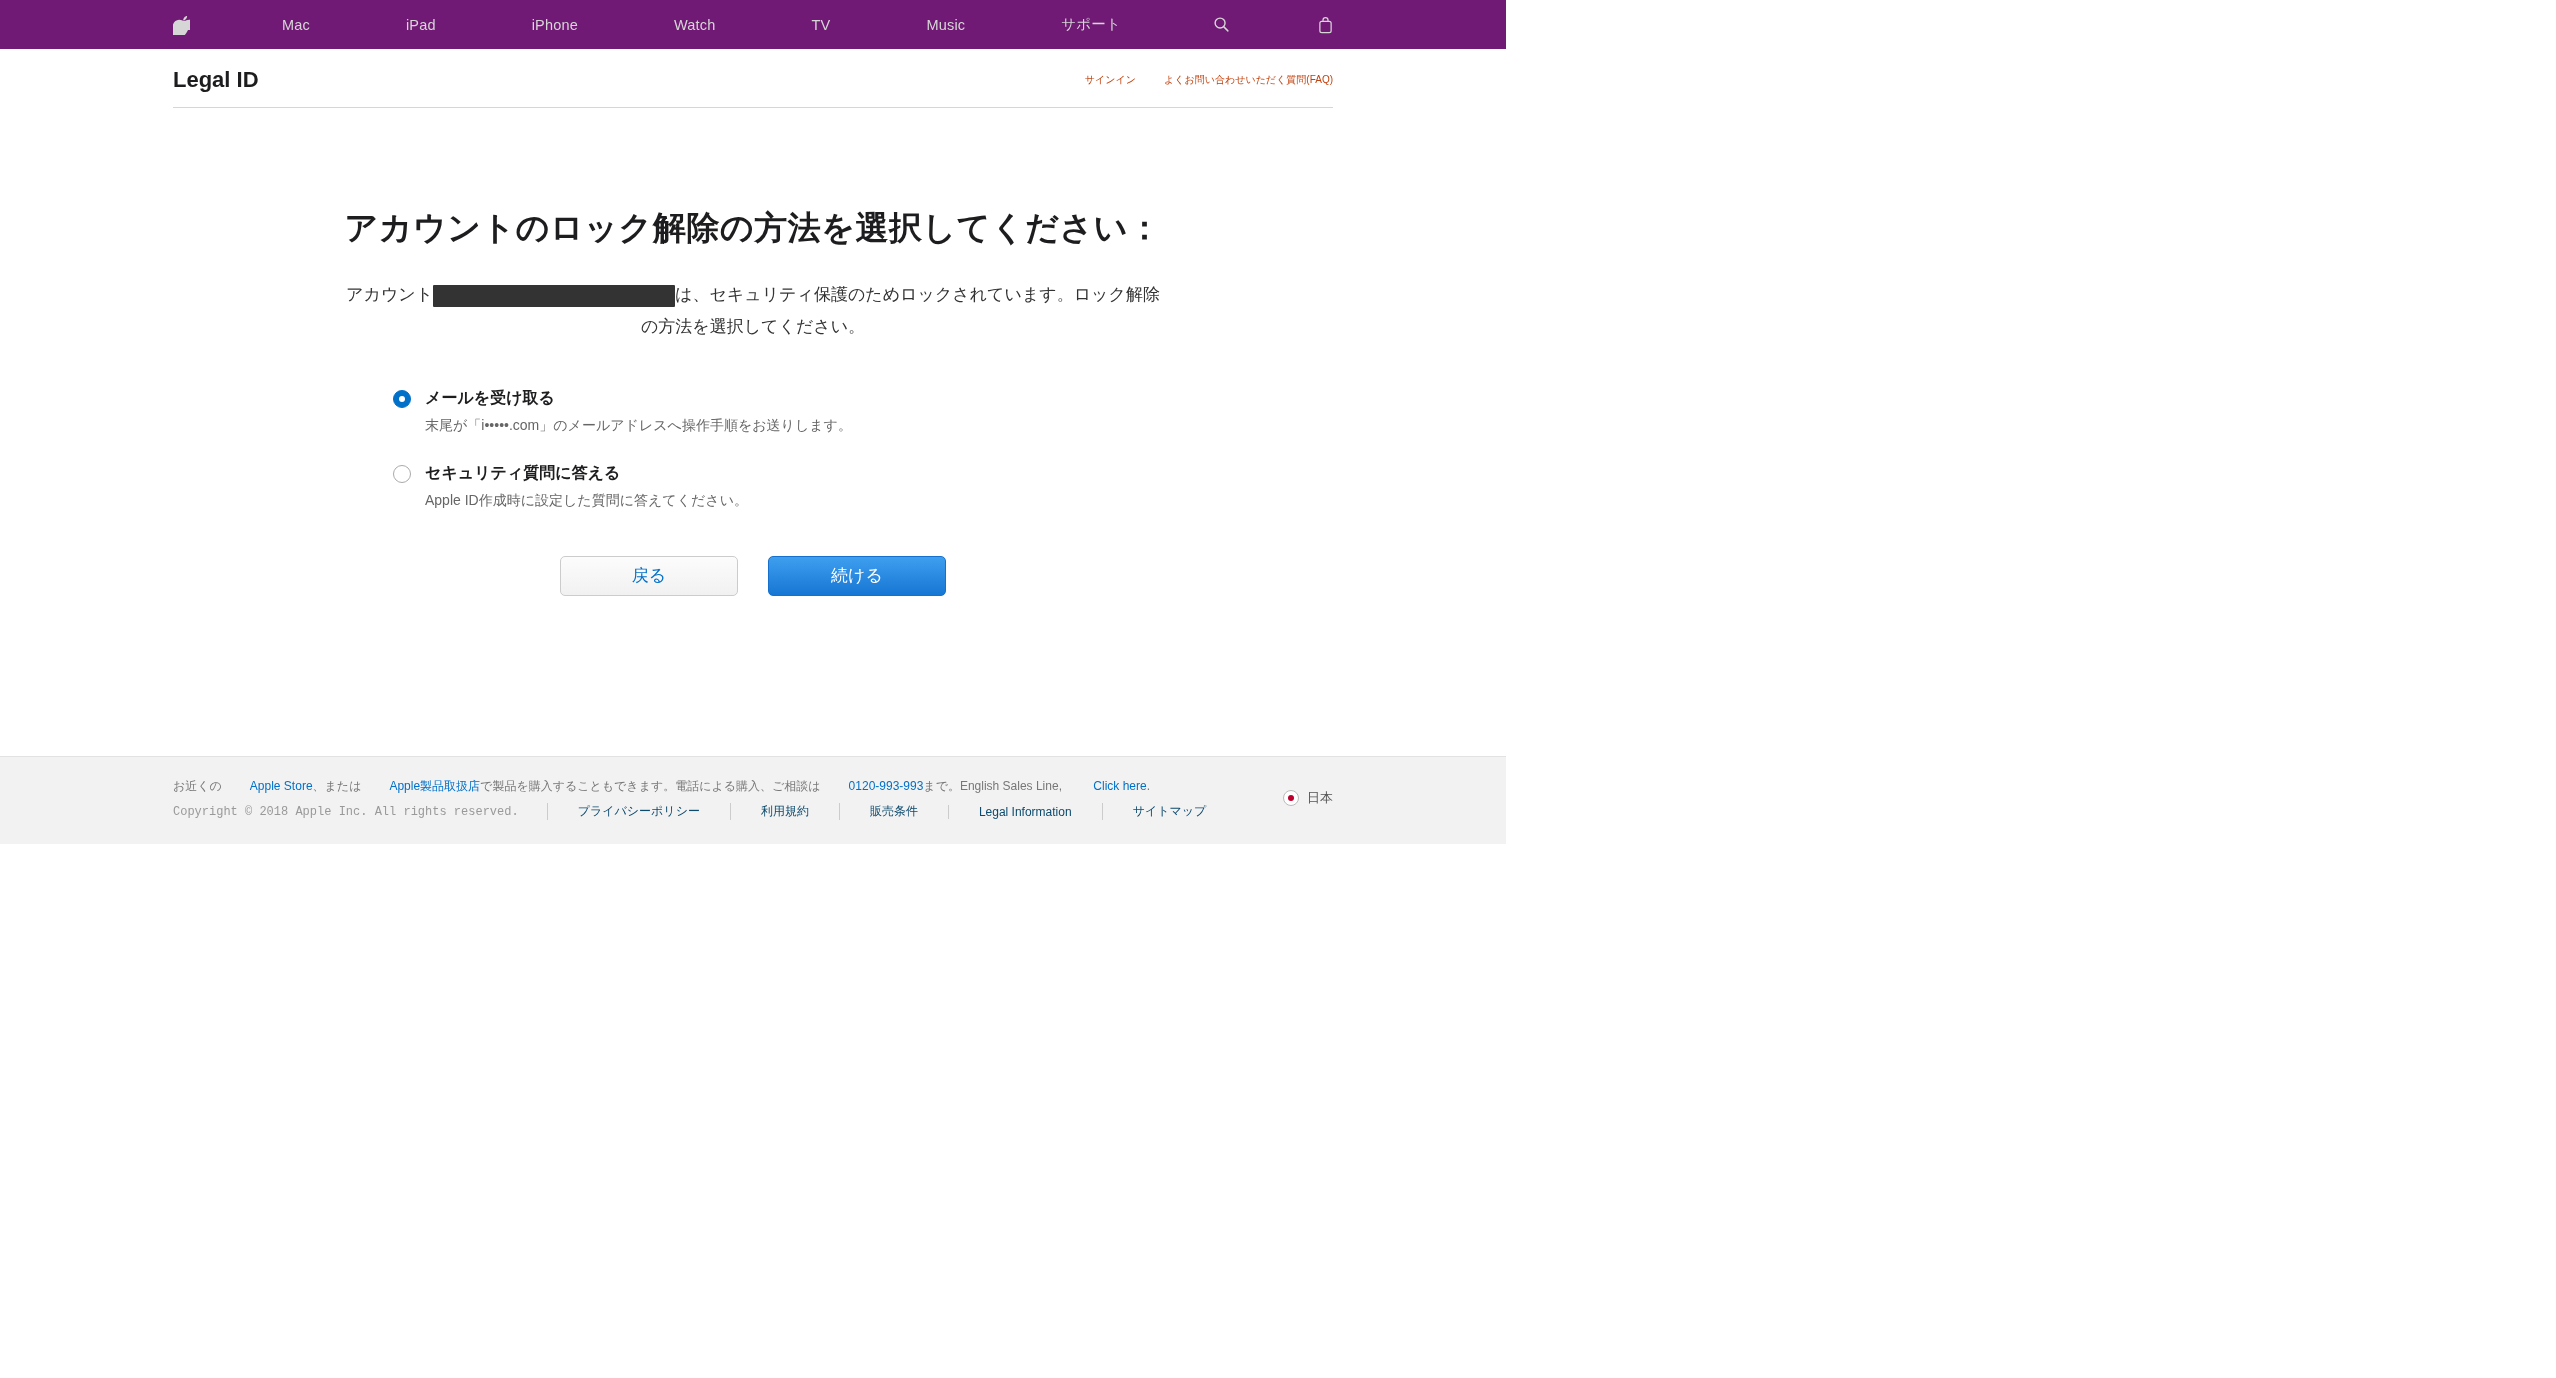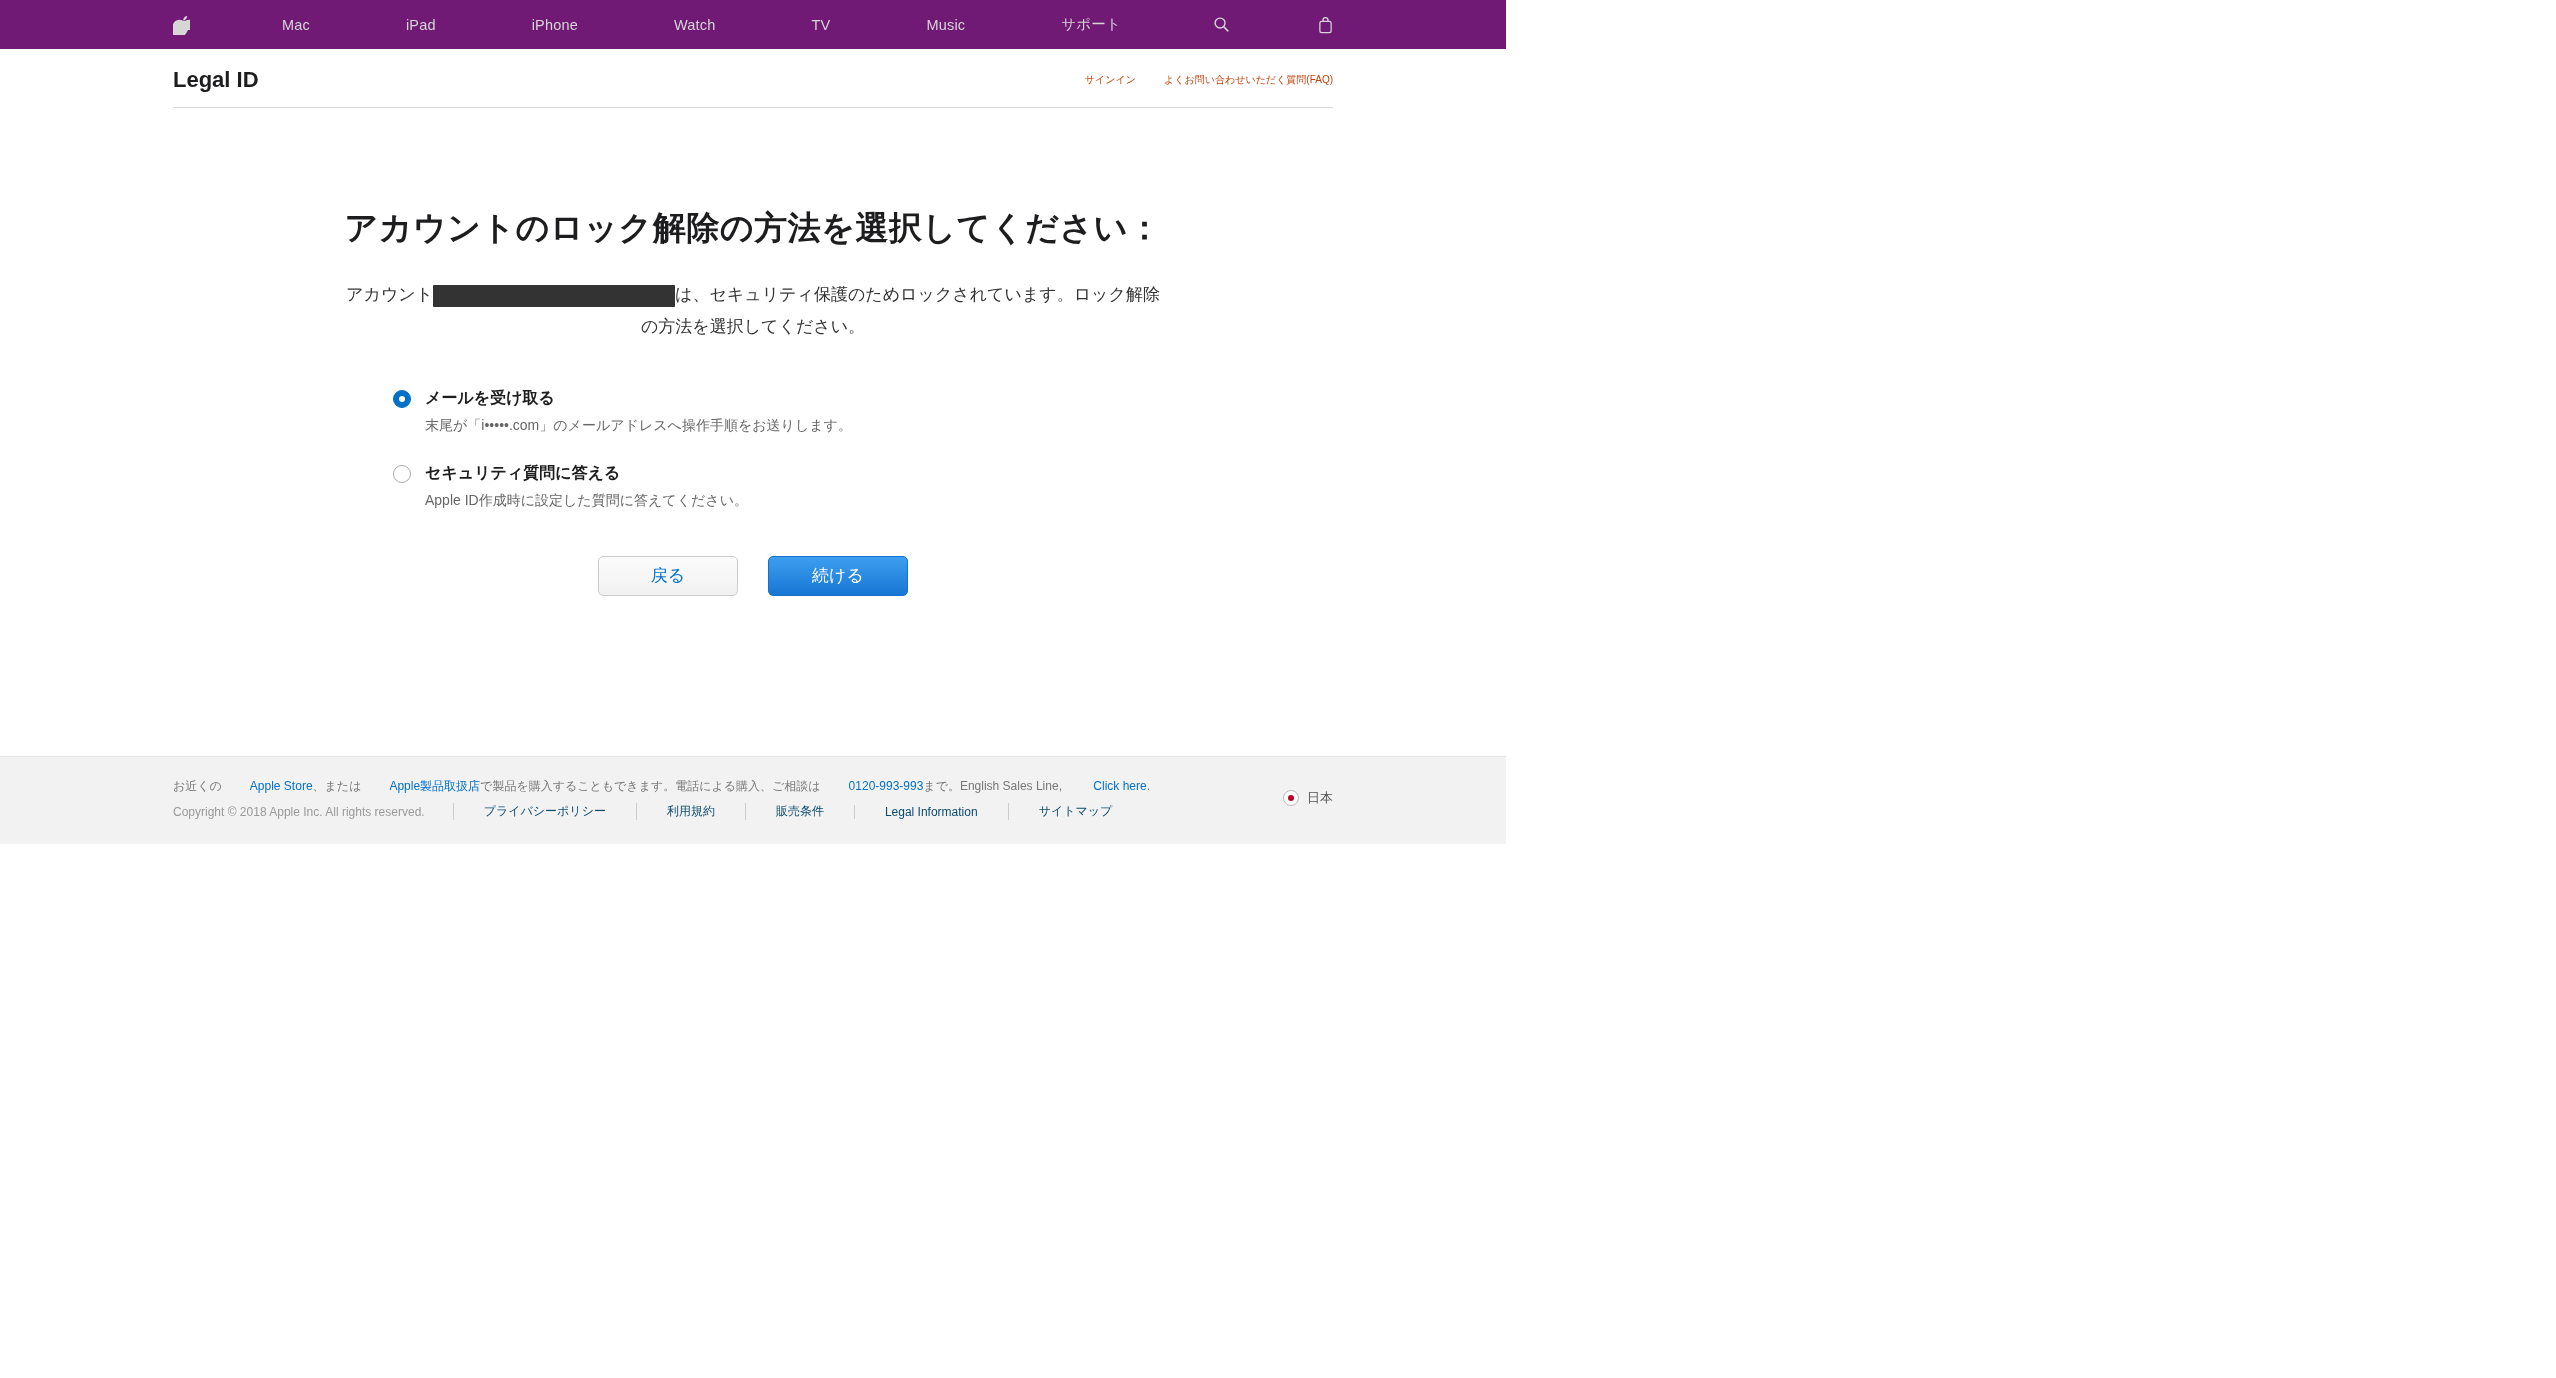"戻る" .btn { width: 140px -> 178px }
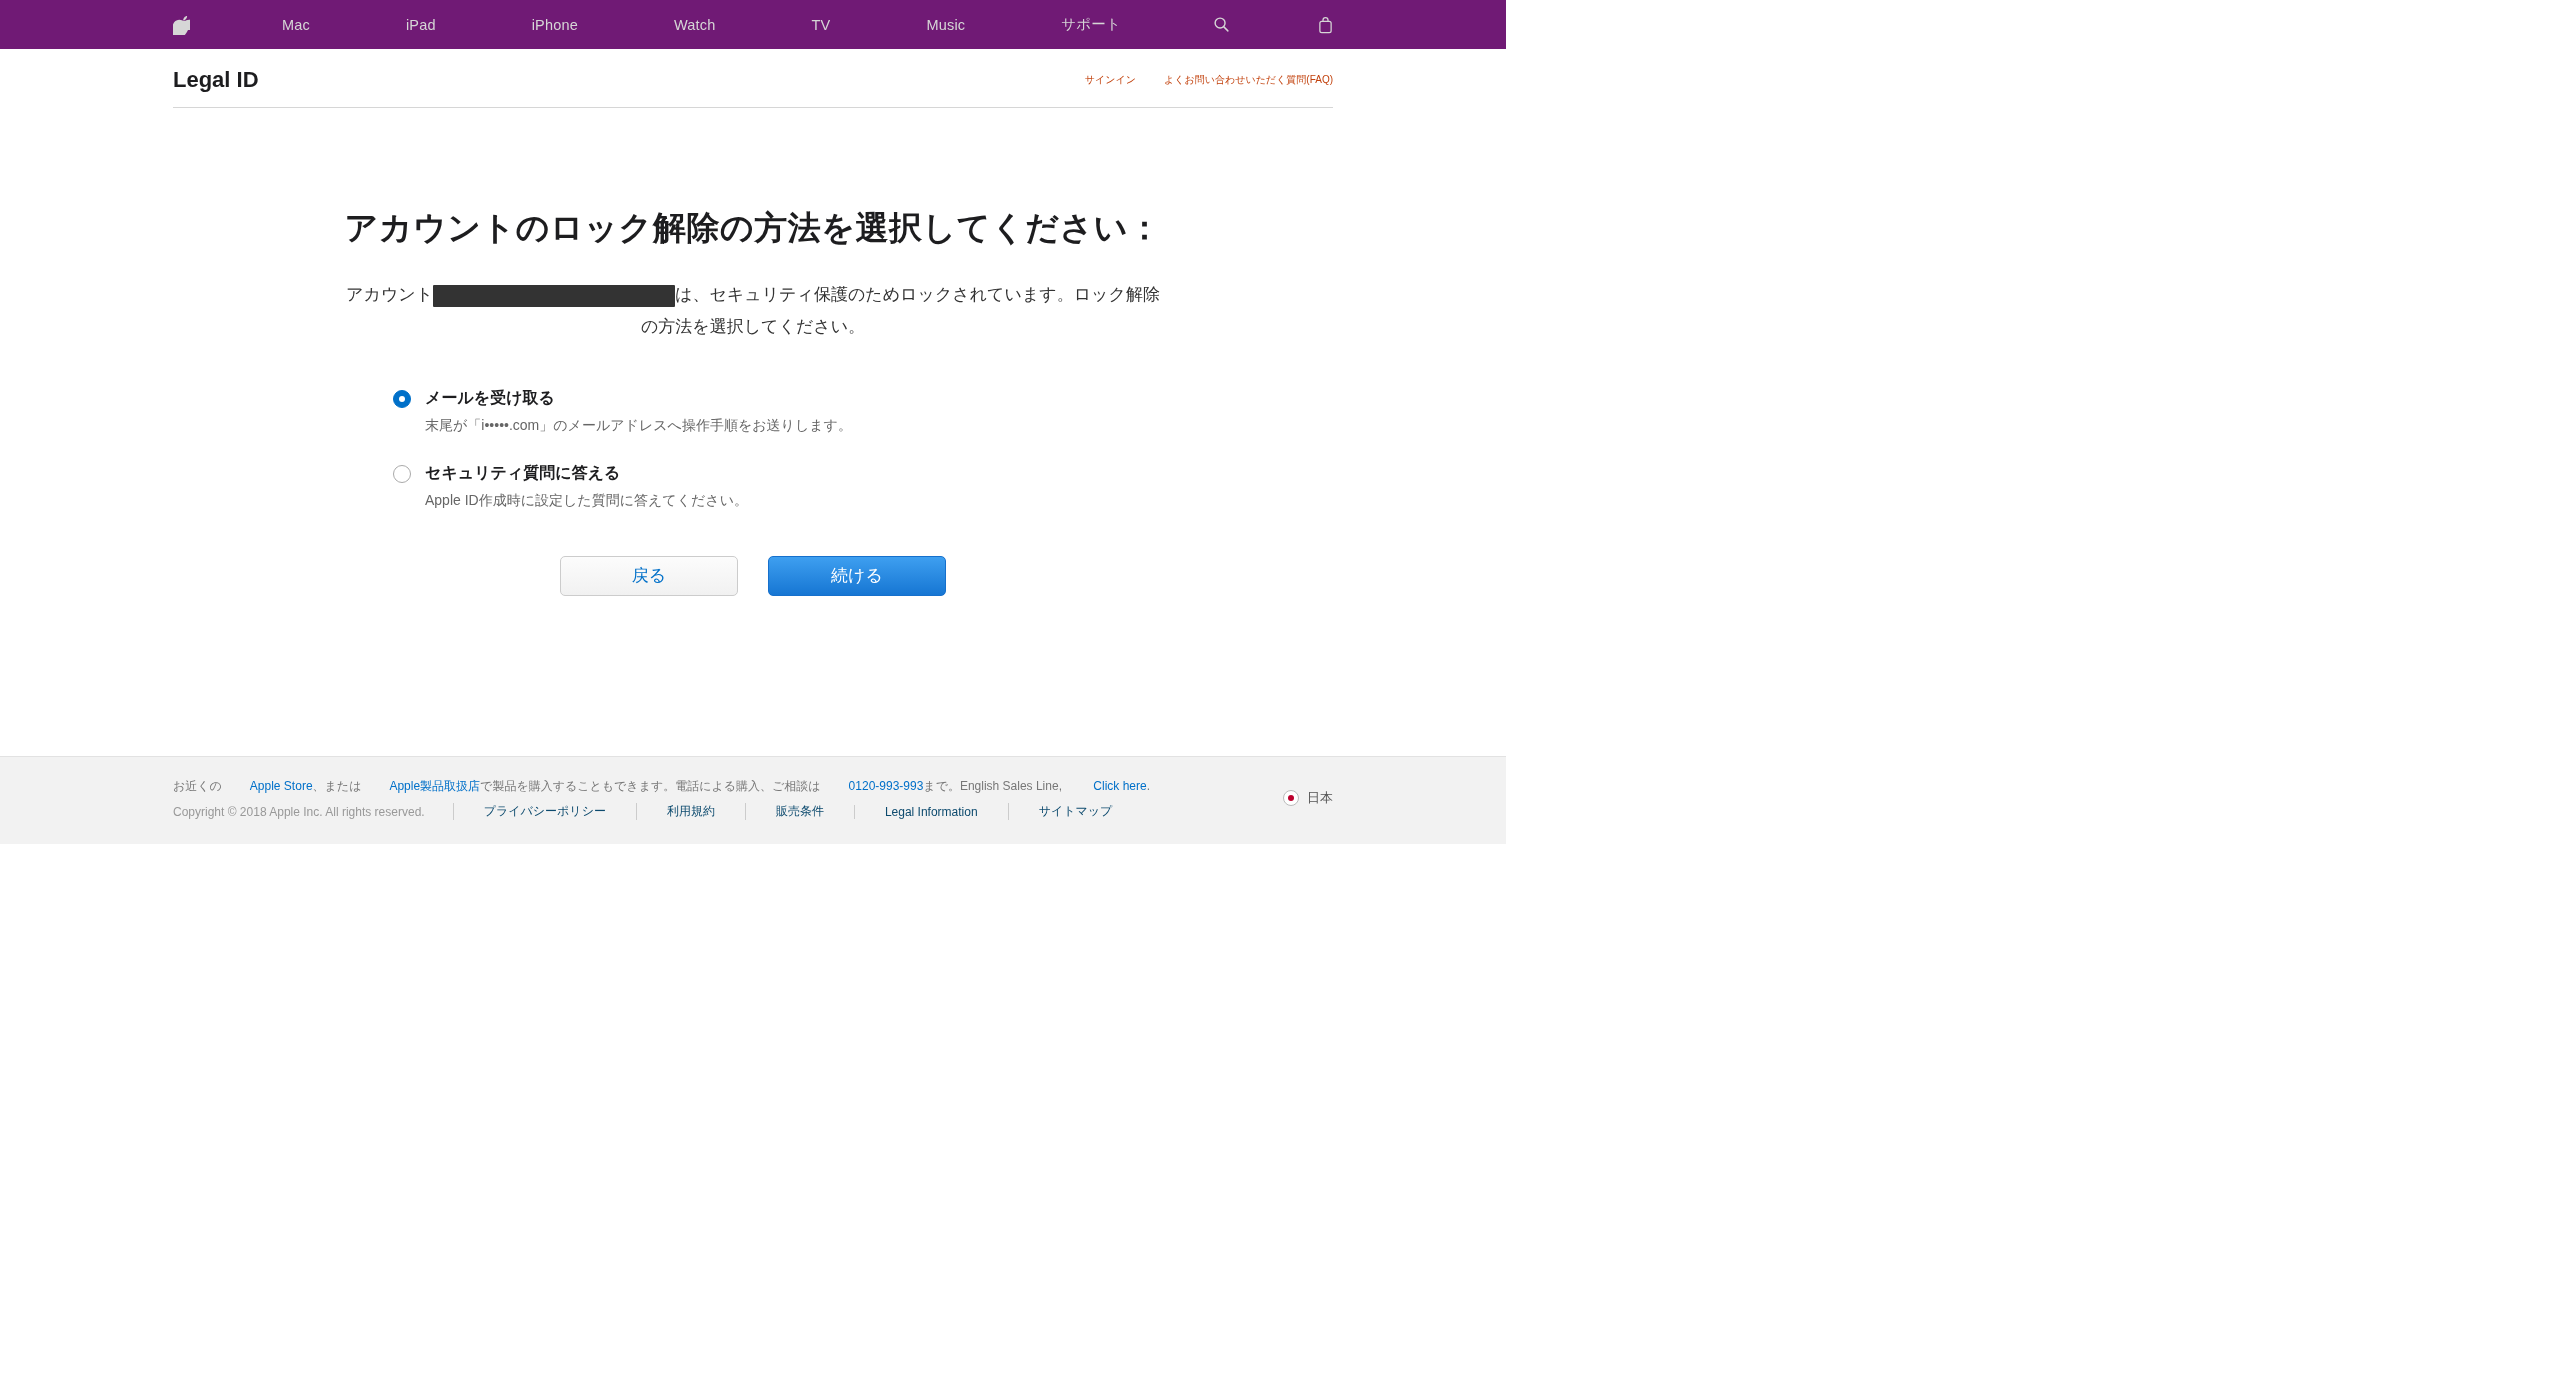"Copyright © 2018 Apple Inc." .copy { font-family: none -> Liberation Mono, monospace }
